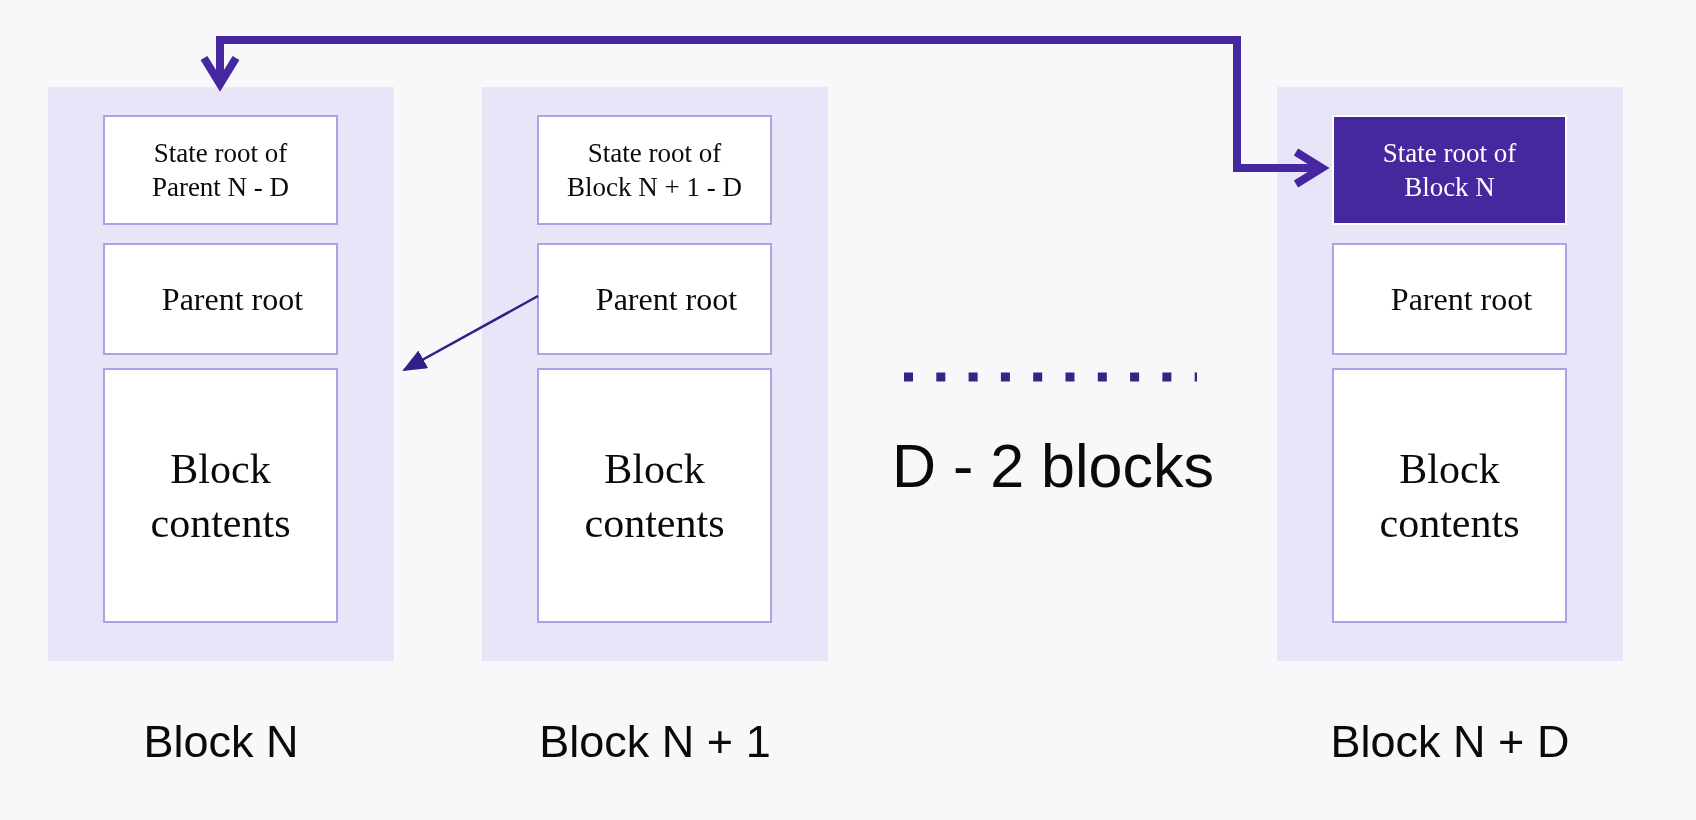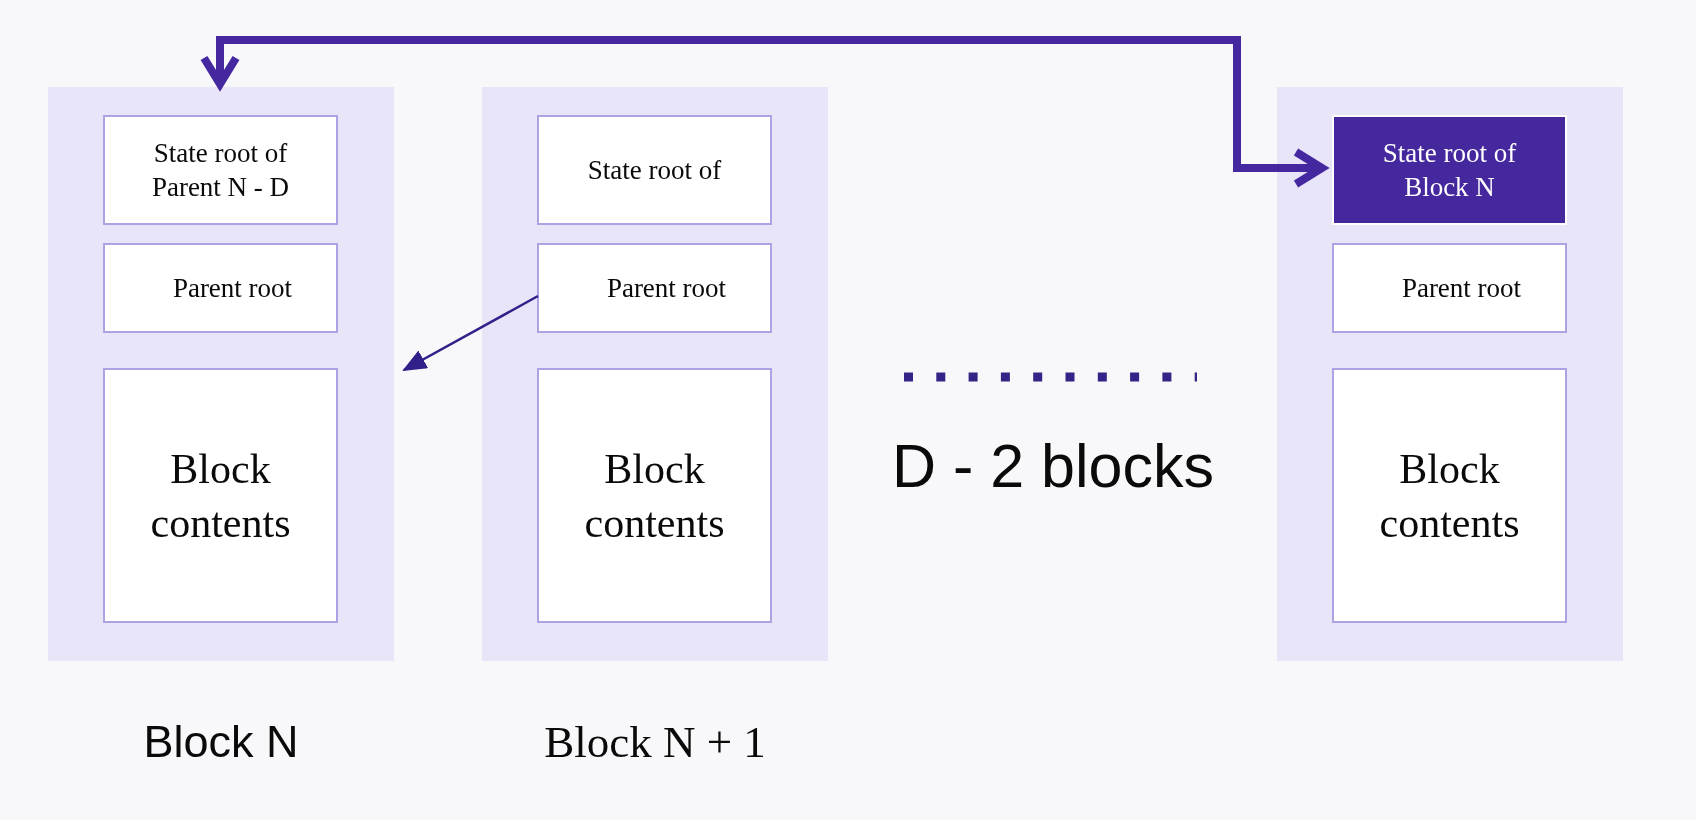"Block N + 1 -" div { html: none -> <div>Block N + 1 - D</div> }
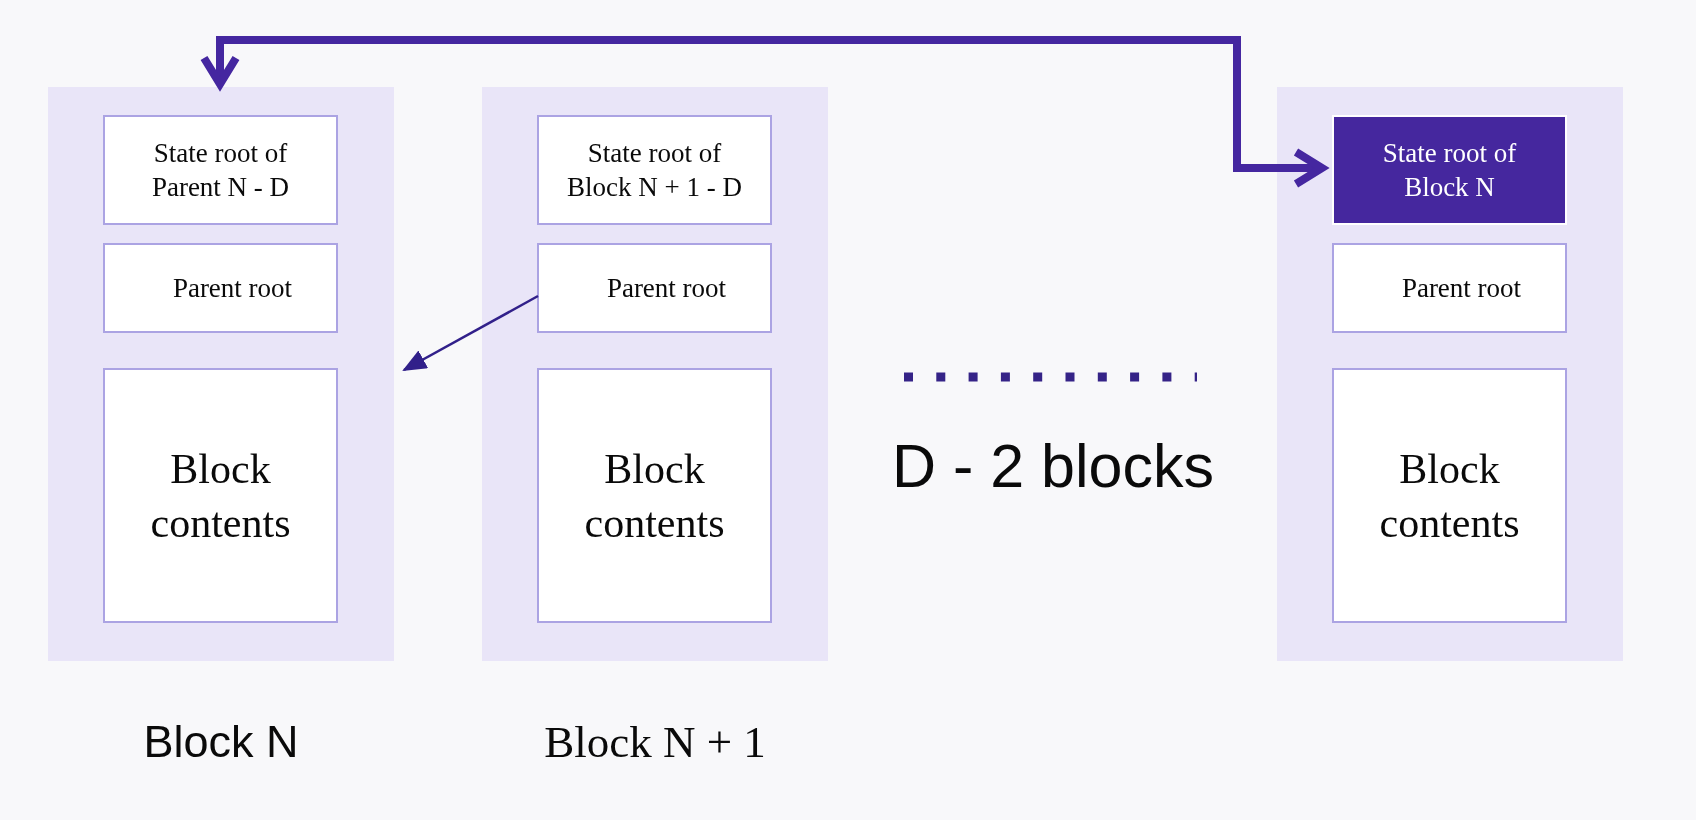"Parent root" .slot.parent-root { font-size: 27px -> 32px; height: 90px -> 112px }
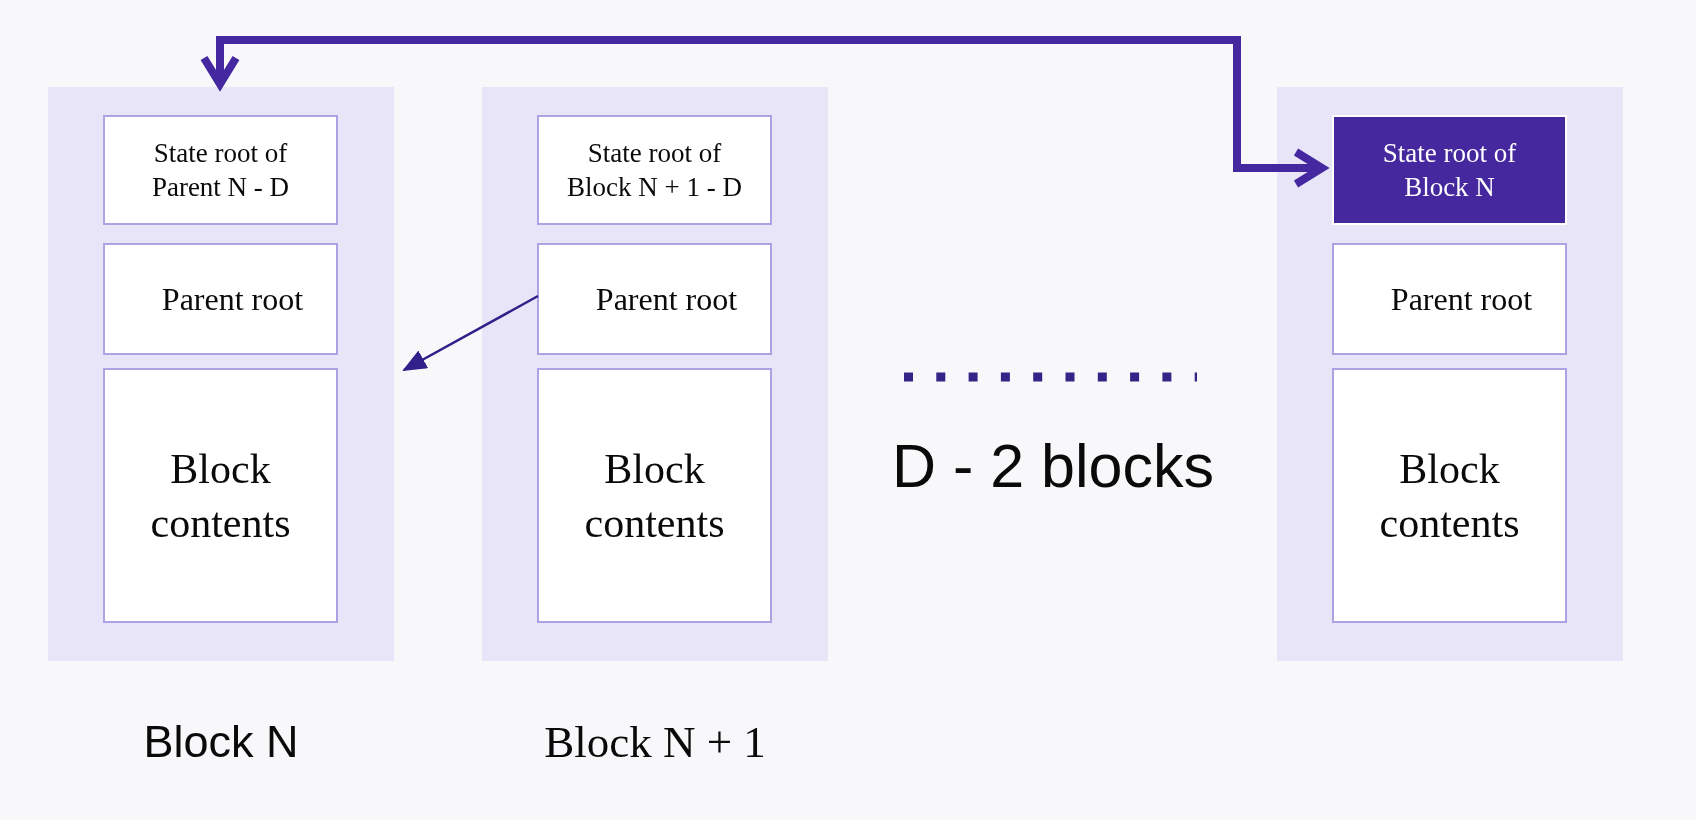"Block N + 1" .block-label.l1 { font-family: Liberation Serif, serif -> none }
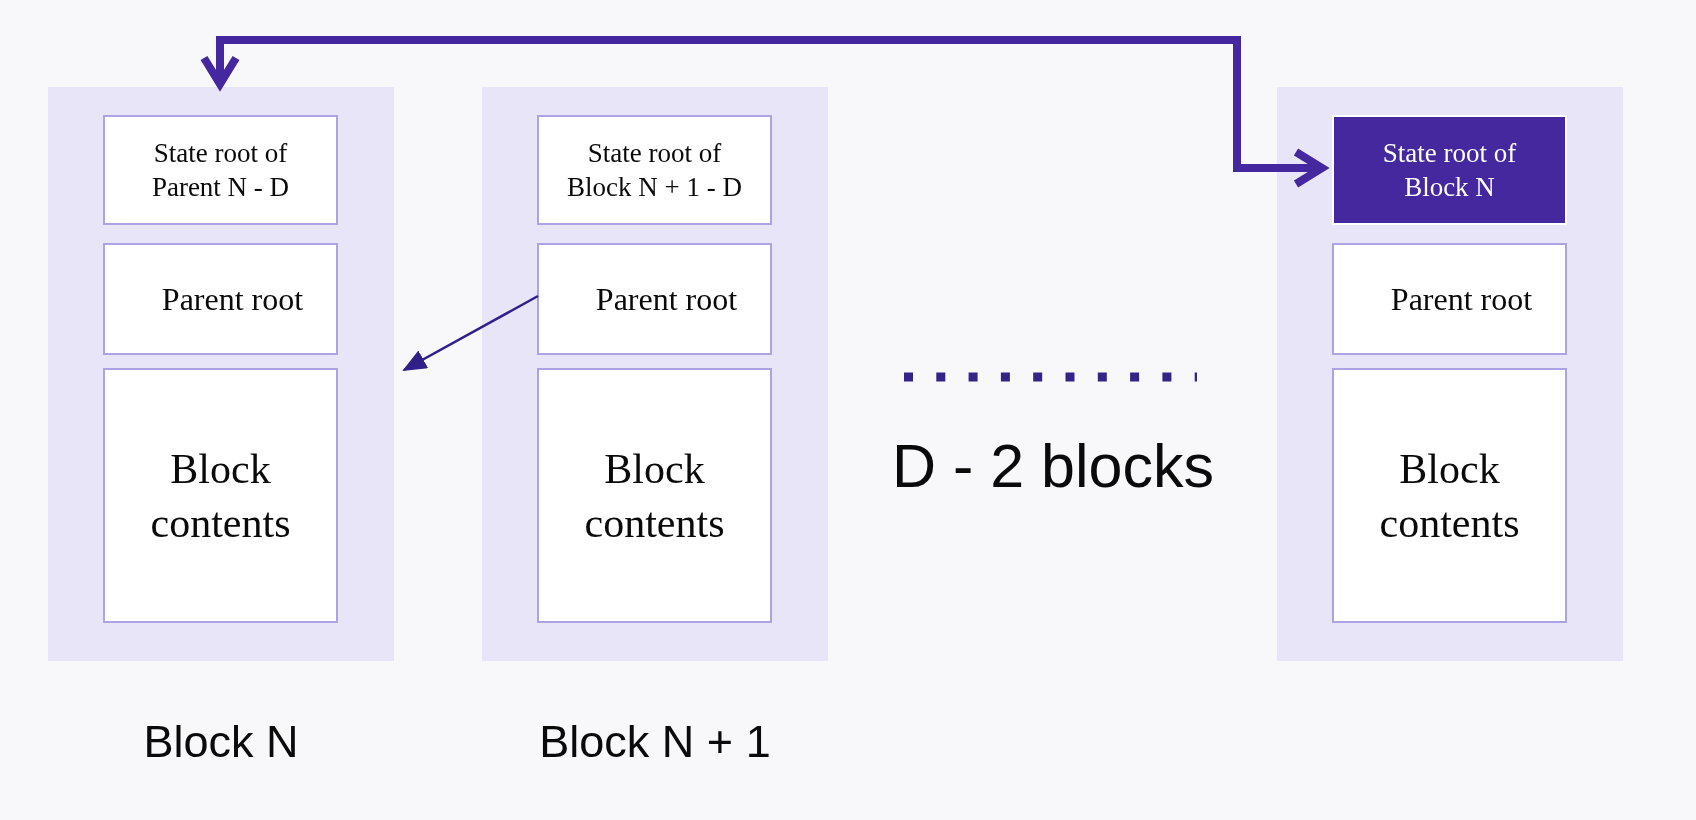"Block N + D" div.block-label { html: none -> <div>Block N + D</div> }
